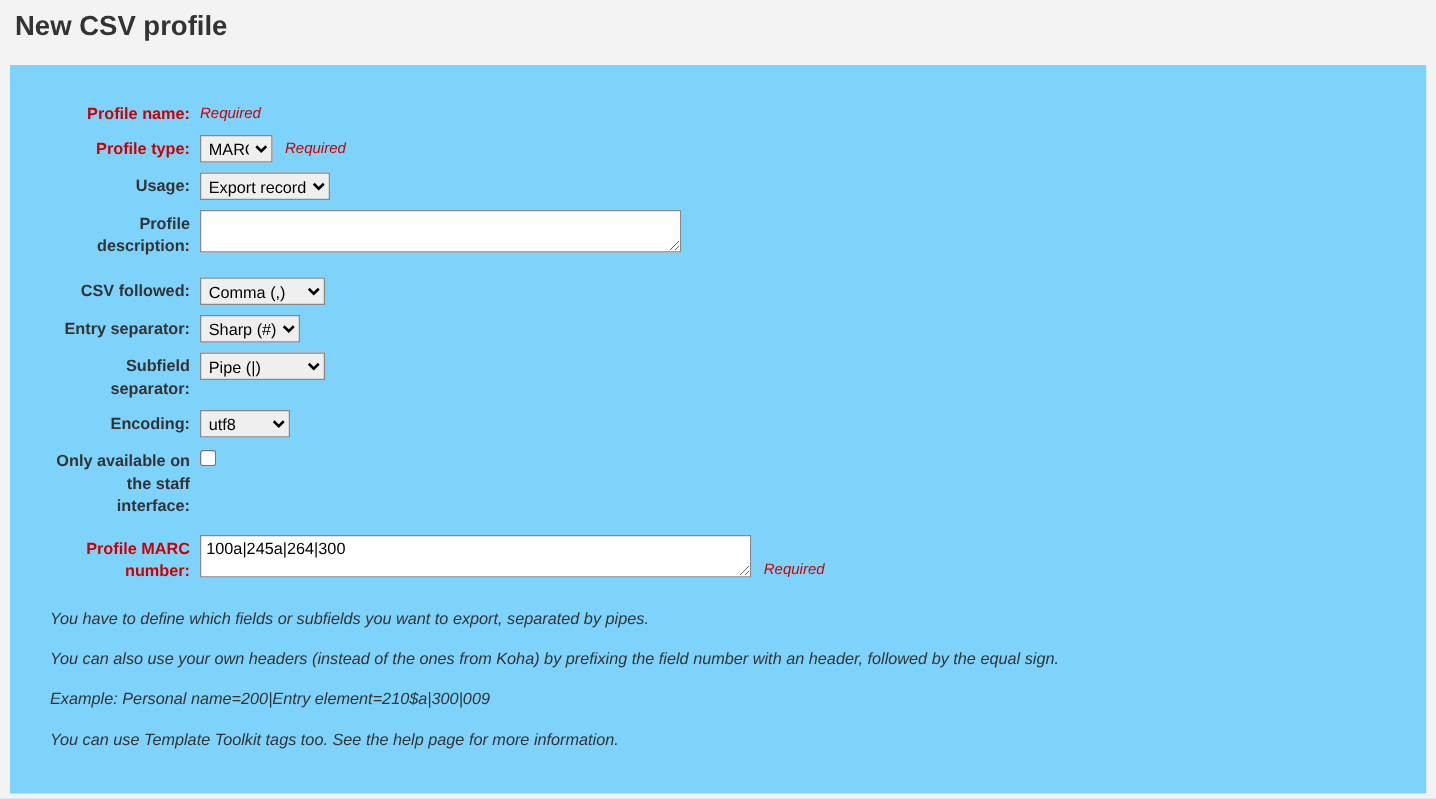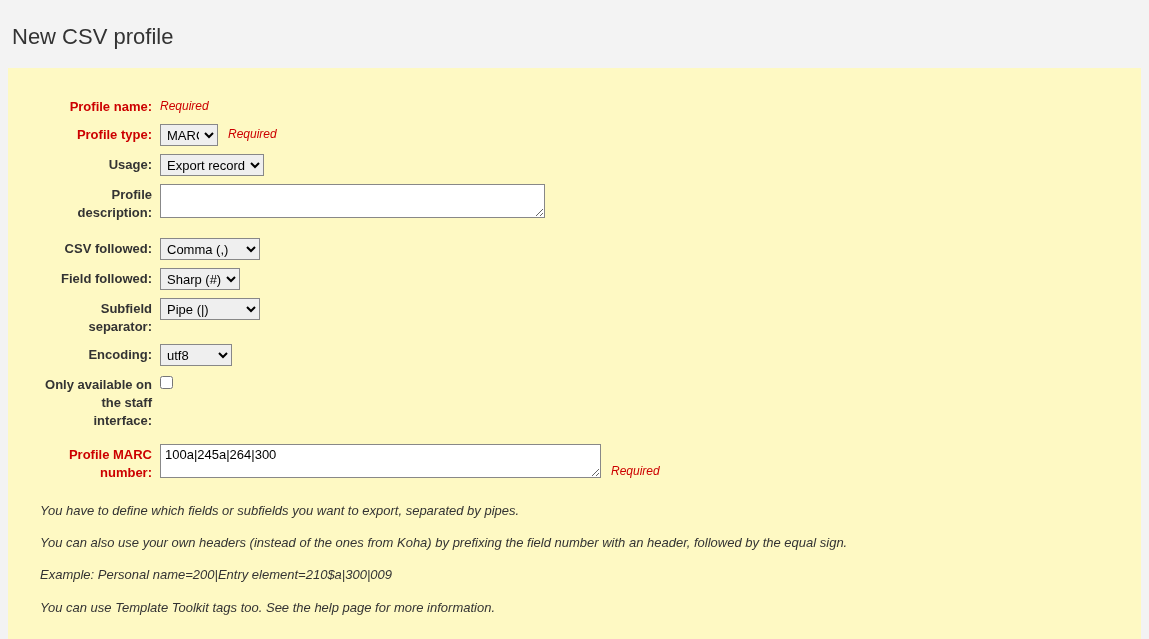"New CSV profile" .page-title { font-weight: normal -> bold; padding: 24px 0 12px 12px -> 8px 0 12px 12px }
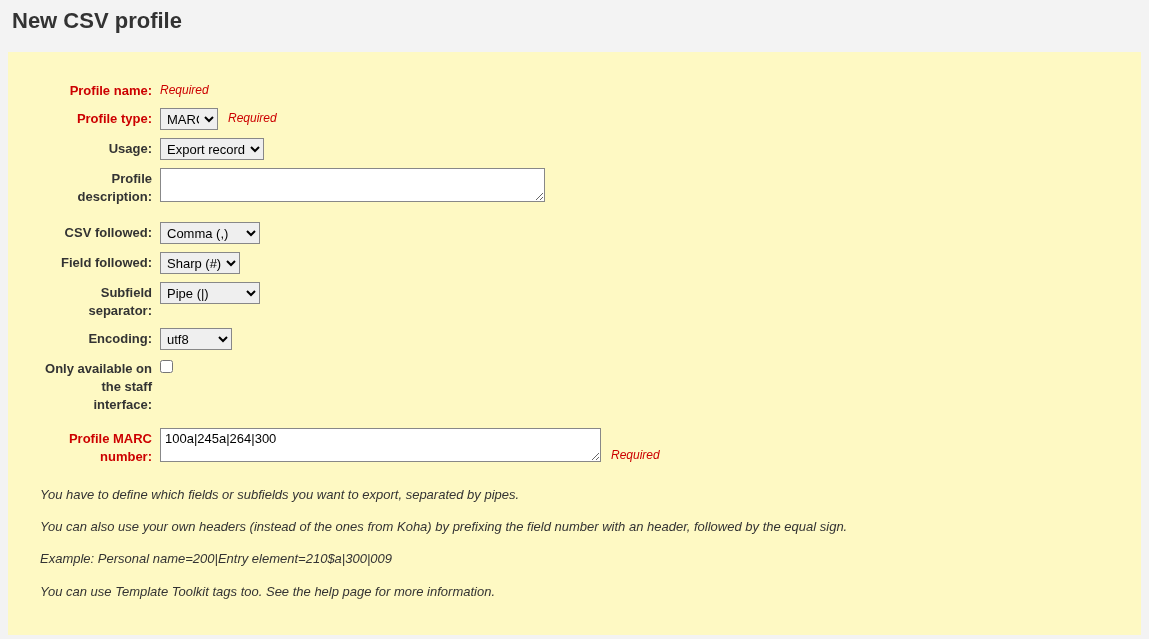"Profile name:" .form-panel { background: #fef9c3 -> #7dd3fc }
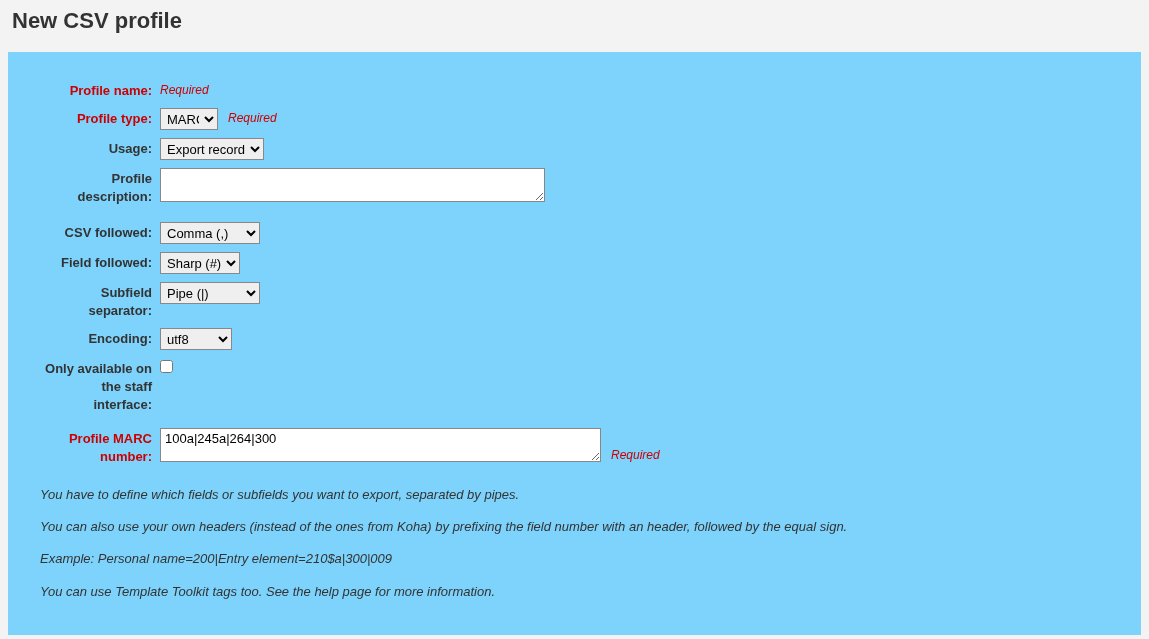"Field followed:" label.form-label { text: Field followed -> Entry separator }
